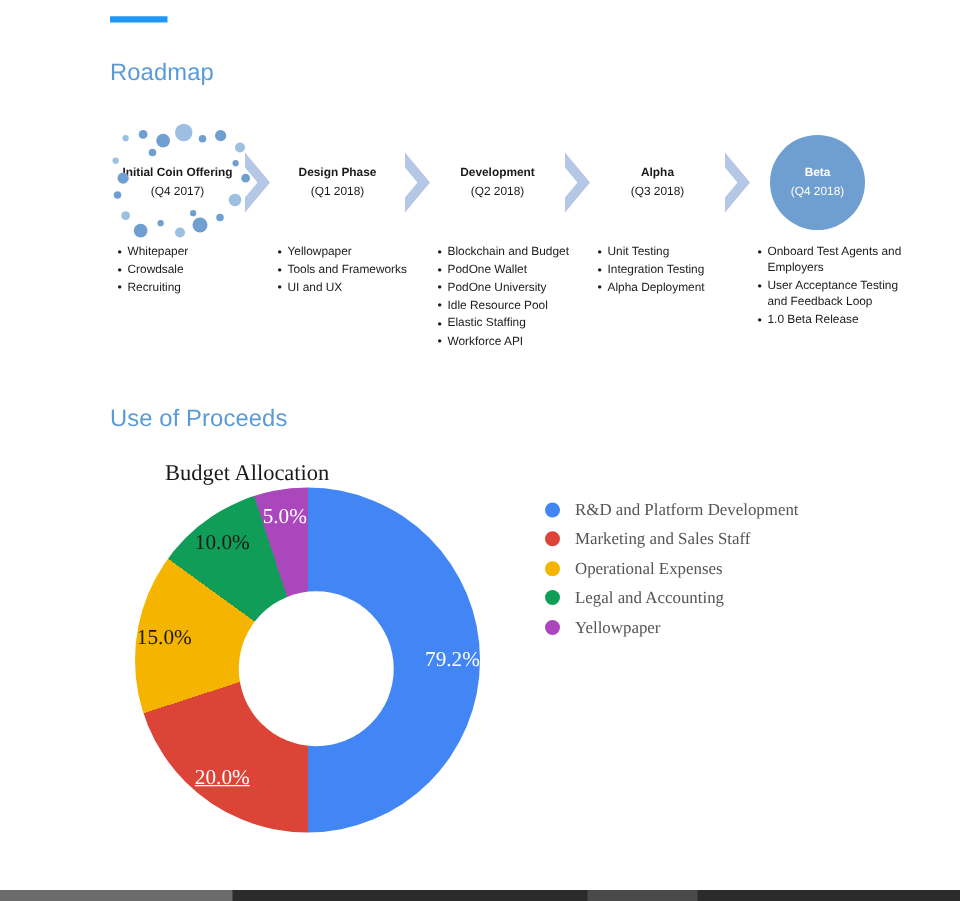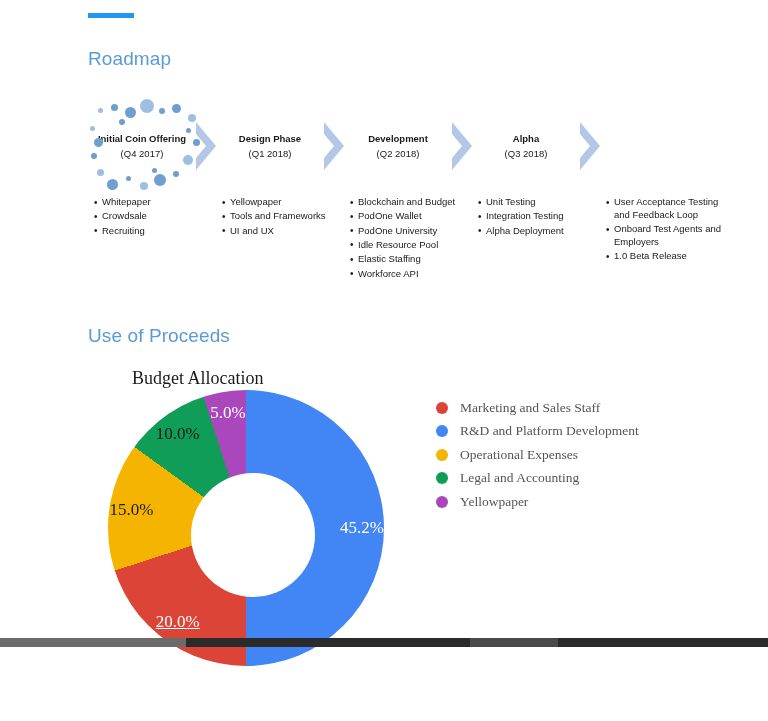"Roadmap" .page { height: 647px -> 721px }
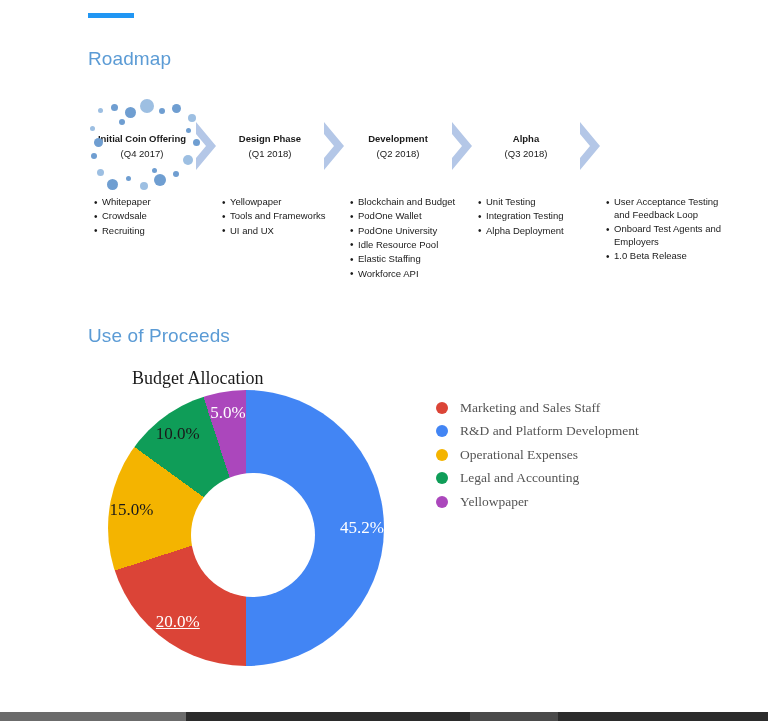"Beta" div.phase-node { html: none -> <div> <div></div> <div>Beta</div> <div>(Q4 2018)</div> </div> }
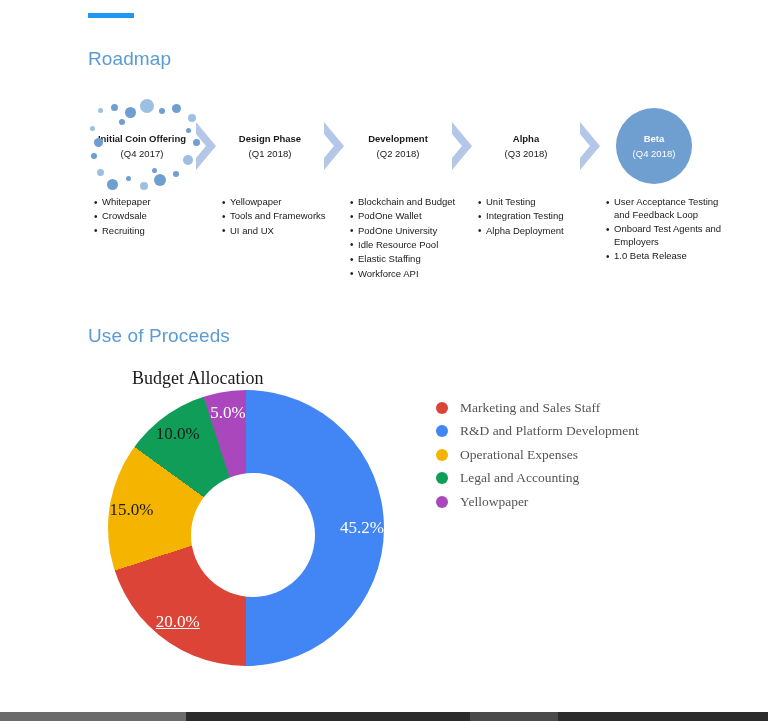"User Acceptance Testing and Feedback" li { order: before "Onboard Test Agents and Employers" -> after "Onboard Test Agents and Employers" }
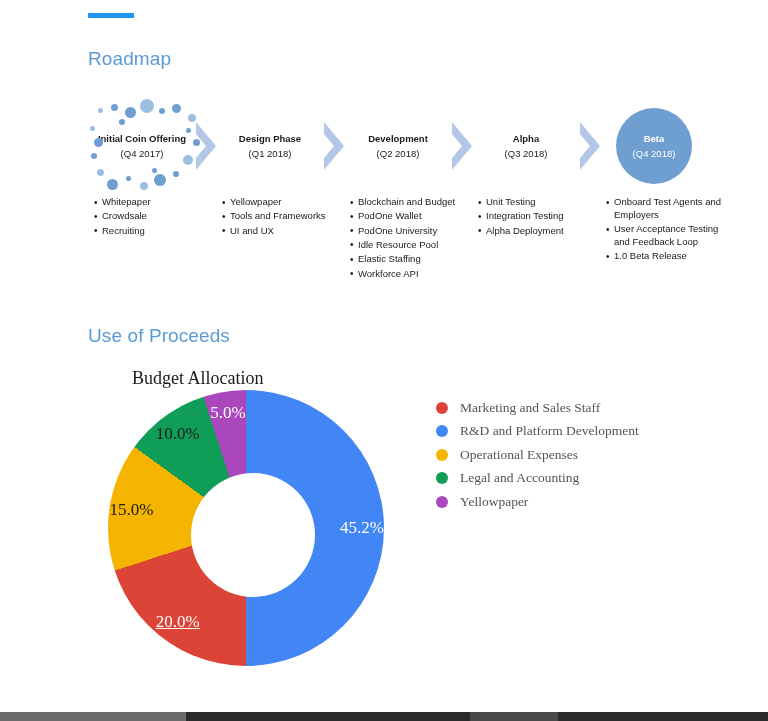"Marketing and Sales Staff" div.legend-item { order: before "R&D and Platform Development" -> after "R&D and Platform Development" }
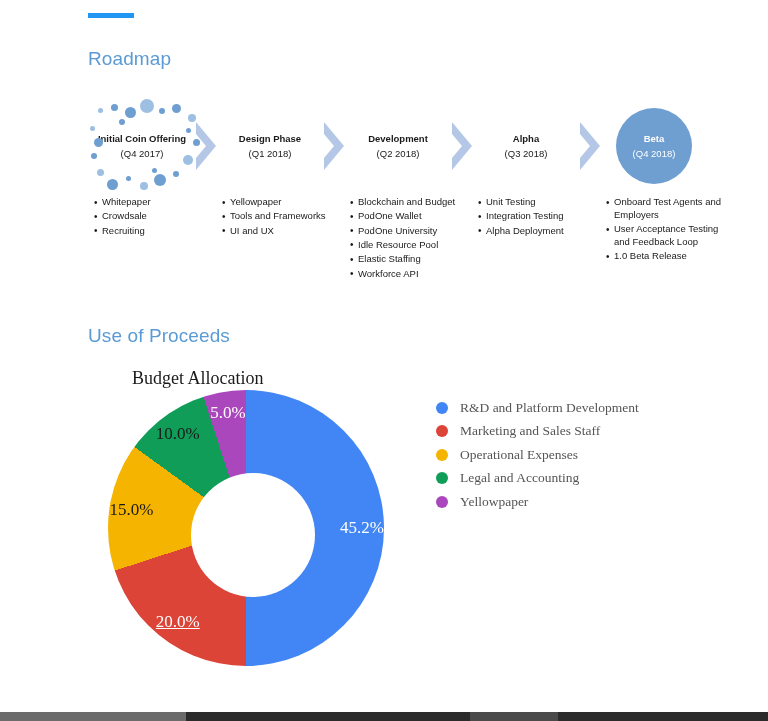"45.2%" div.slice-label { text: 45.2% -> 79.2% }
